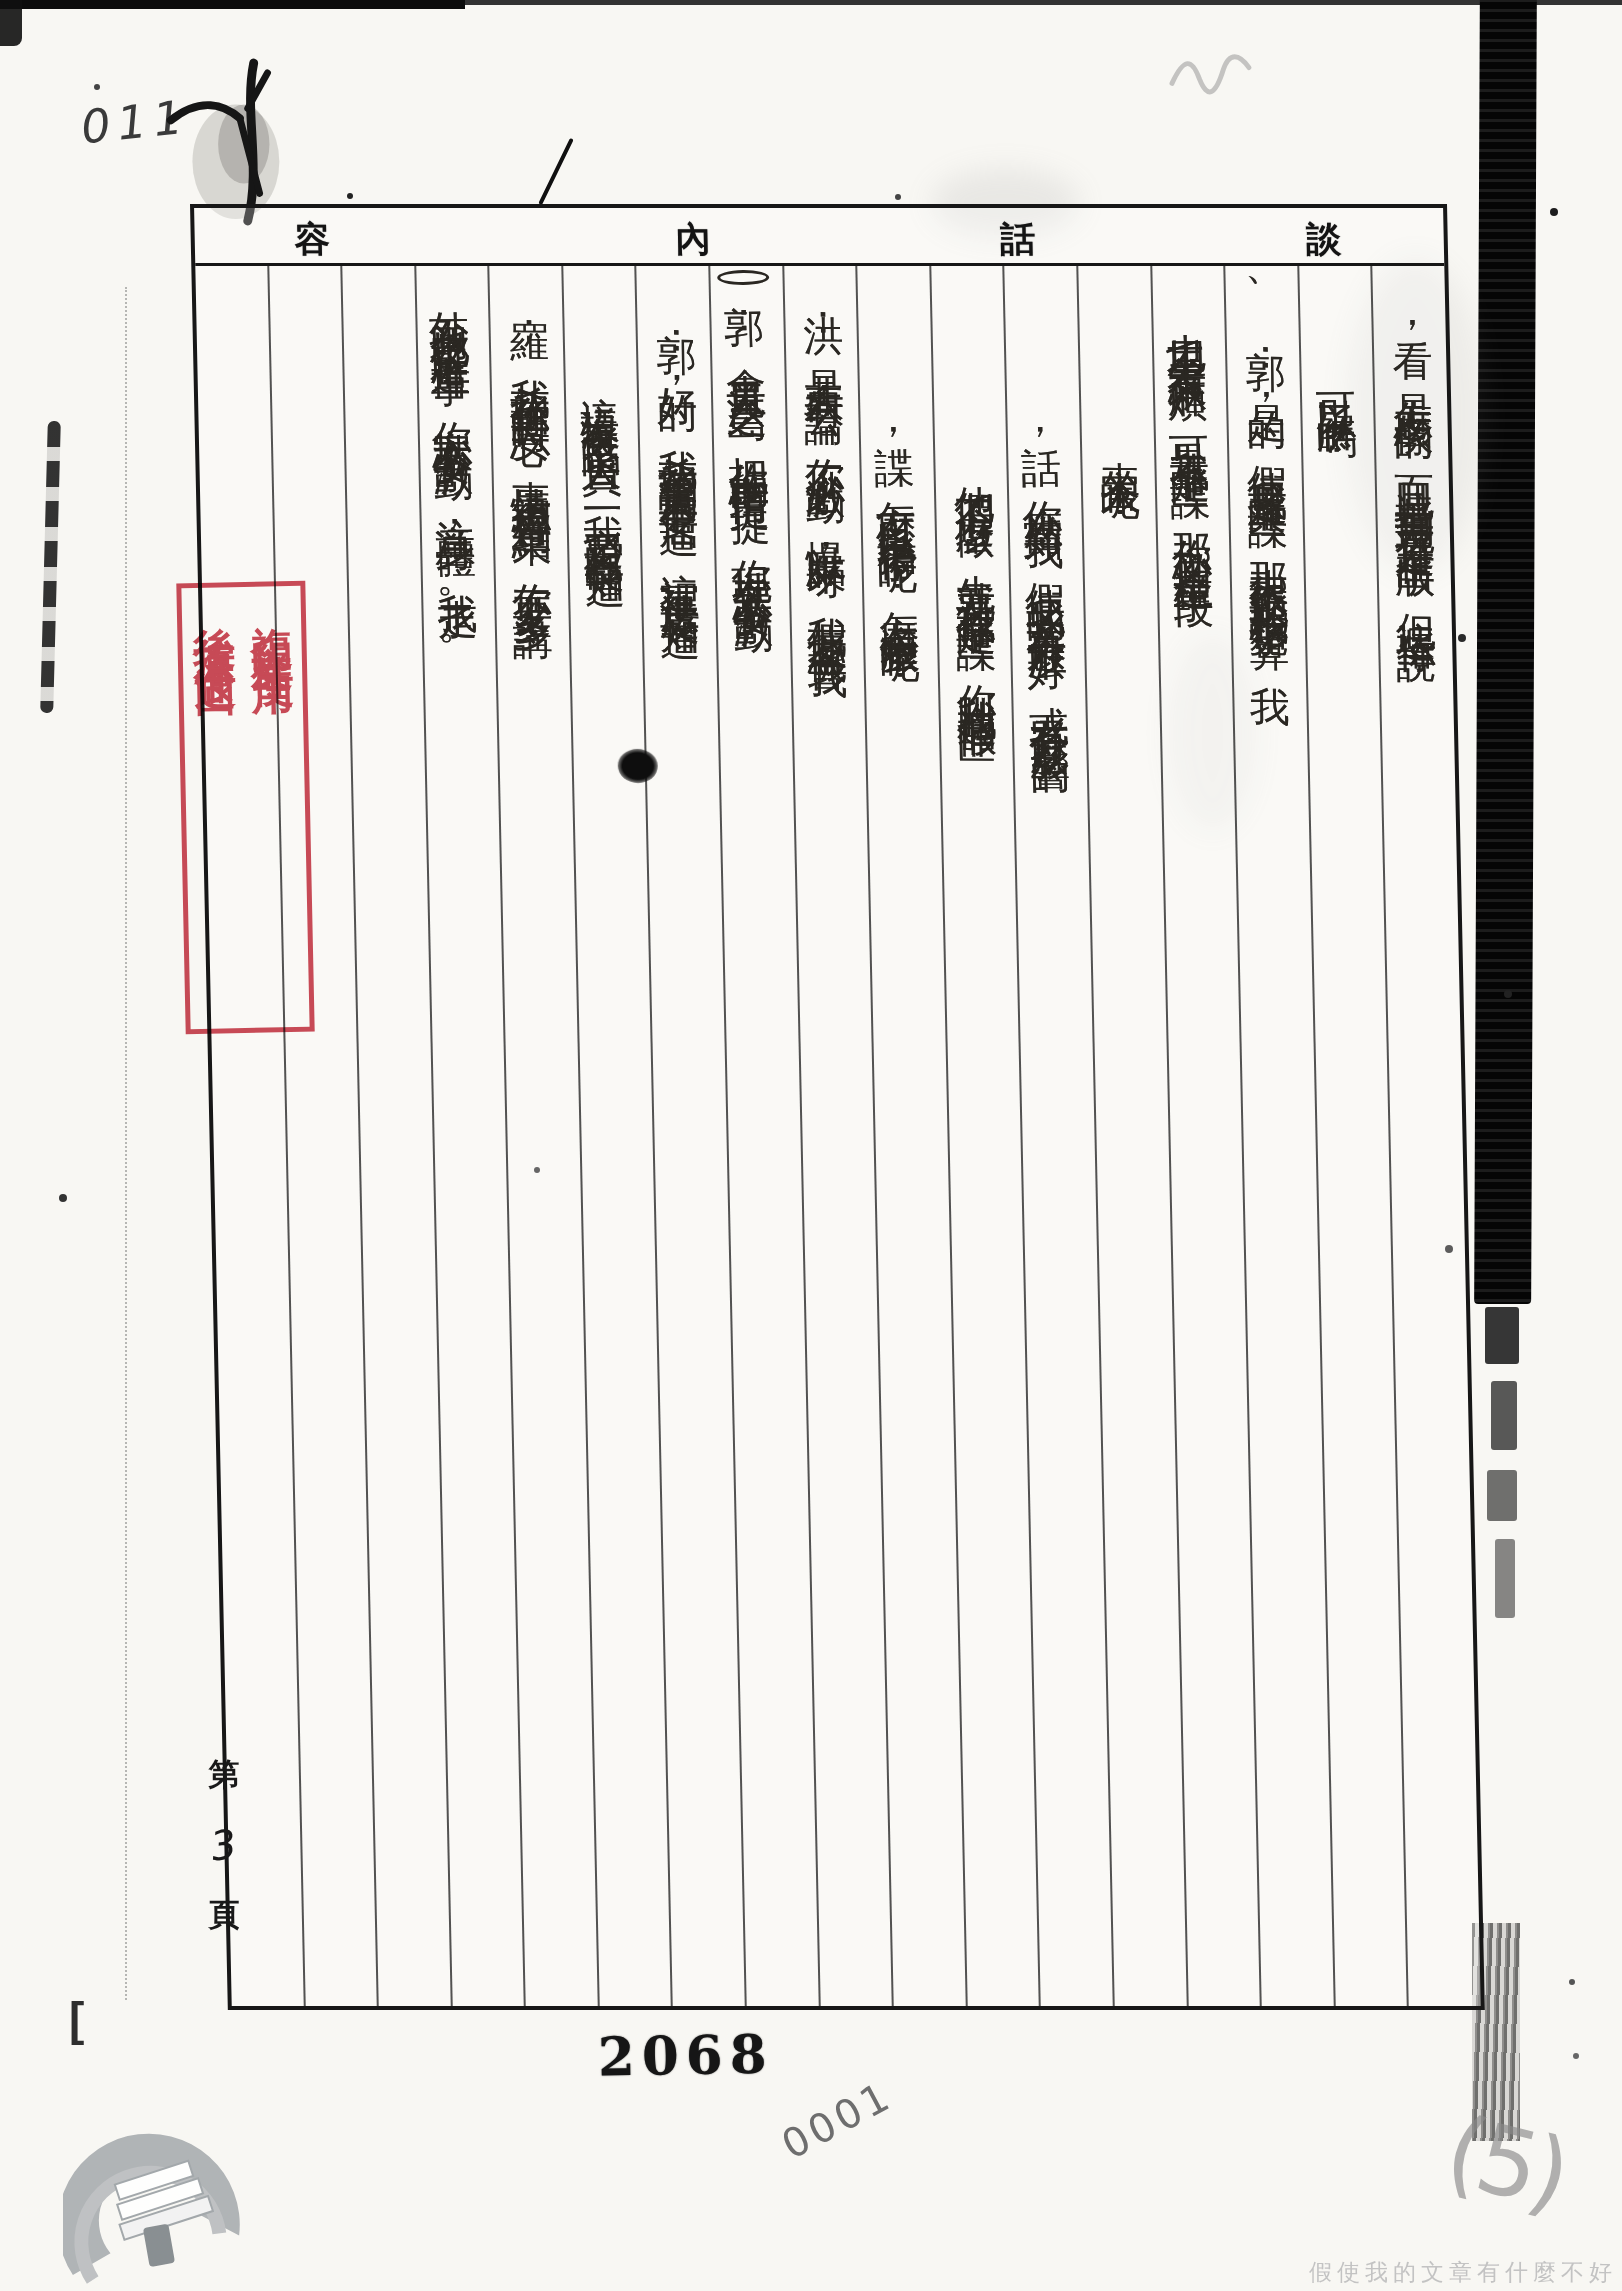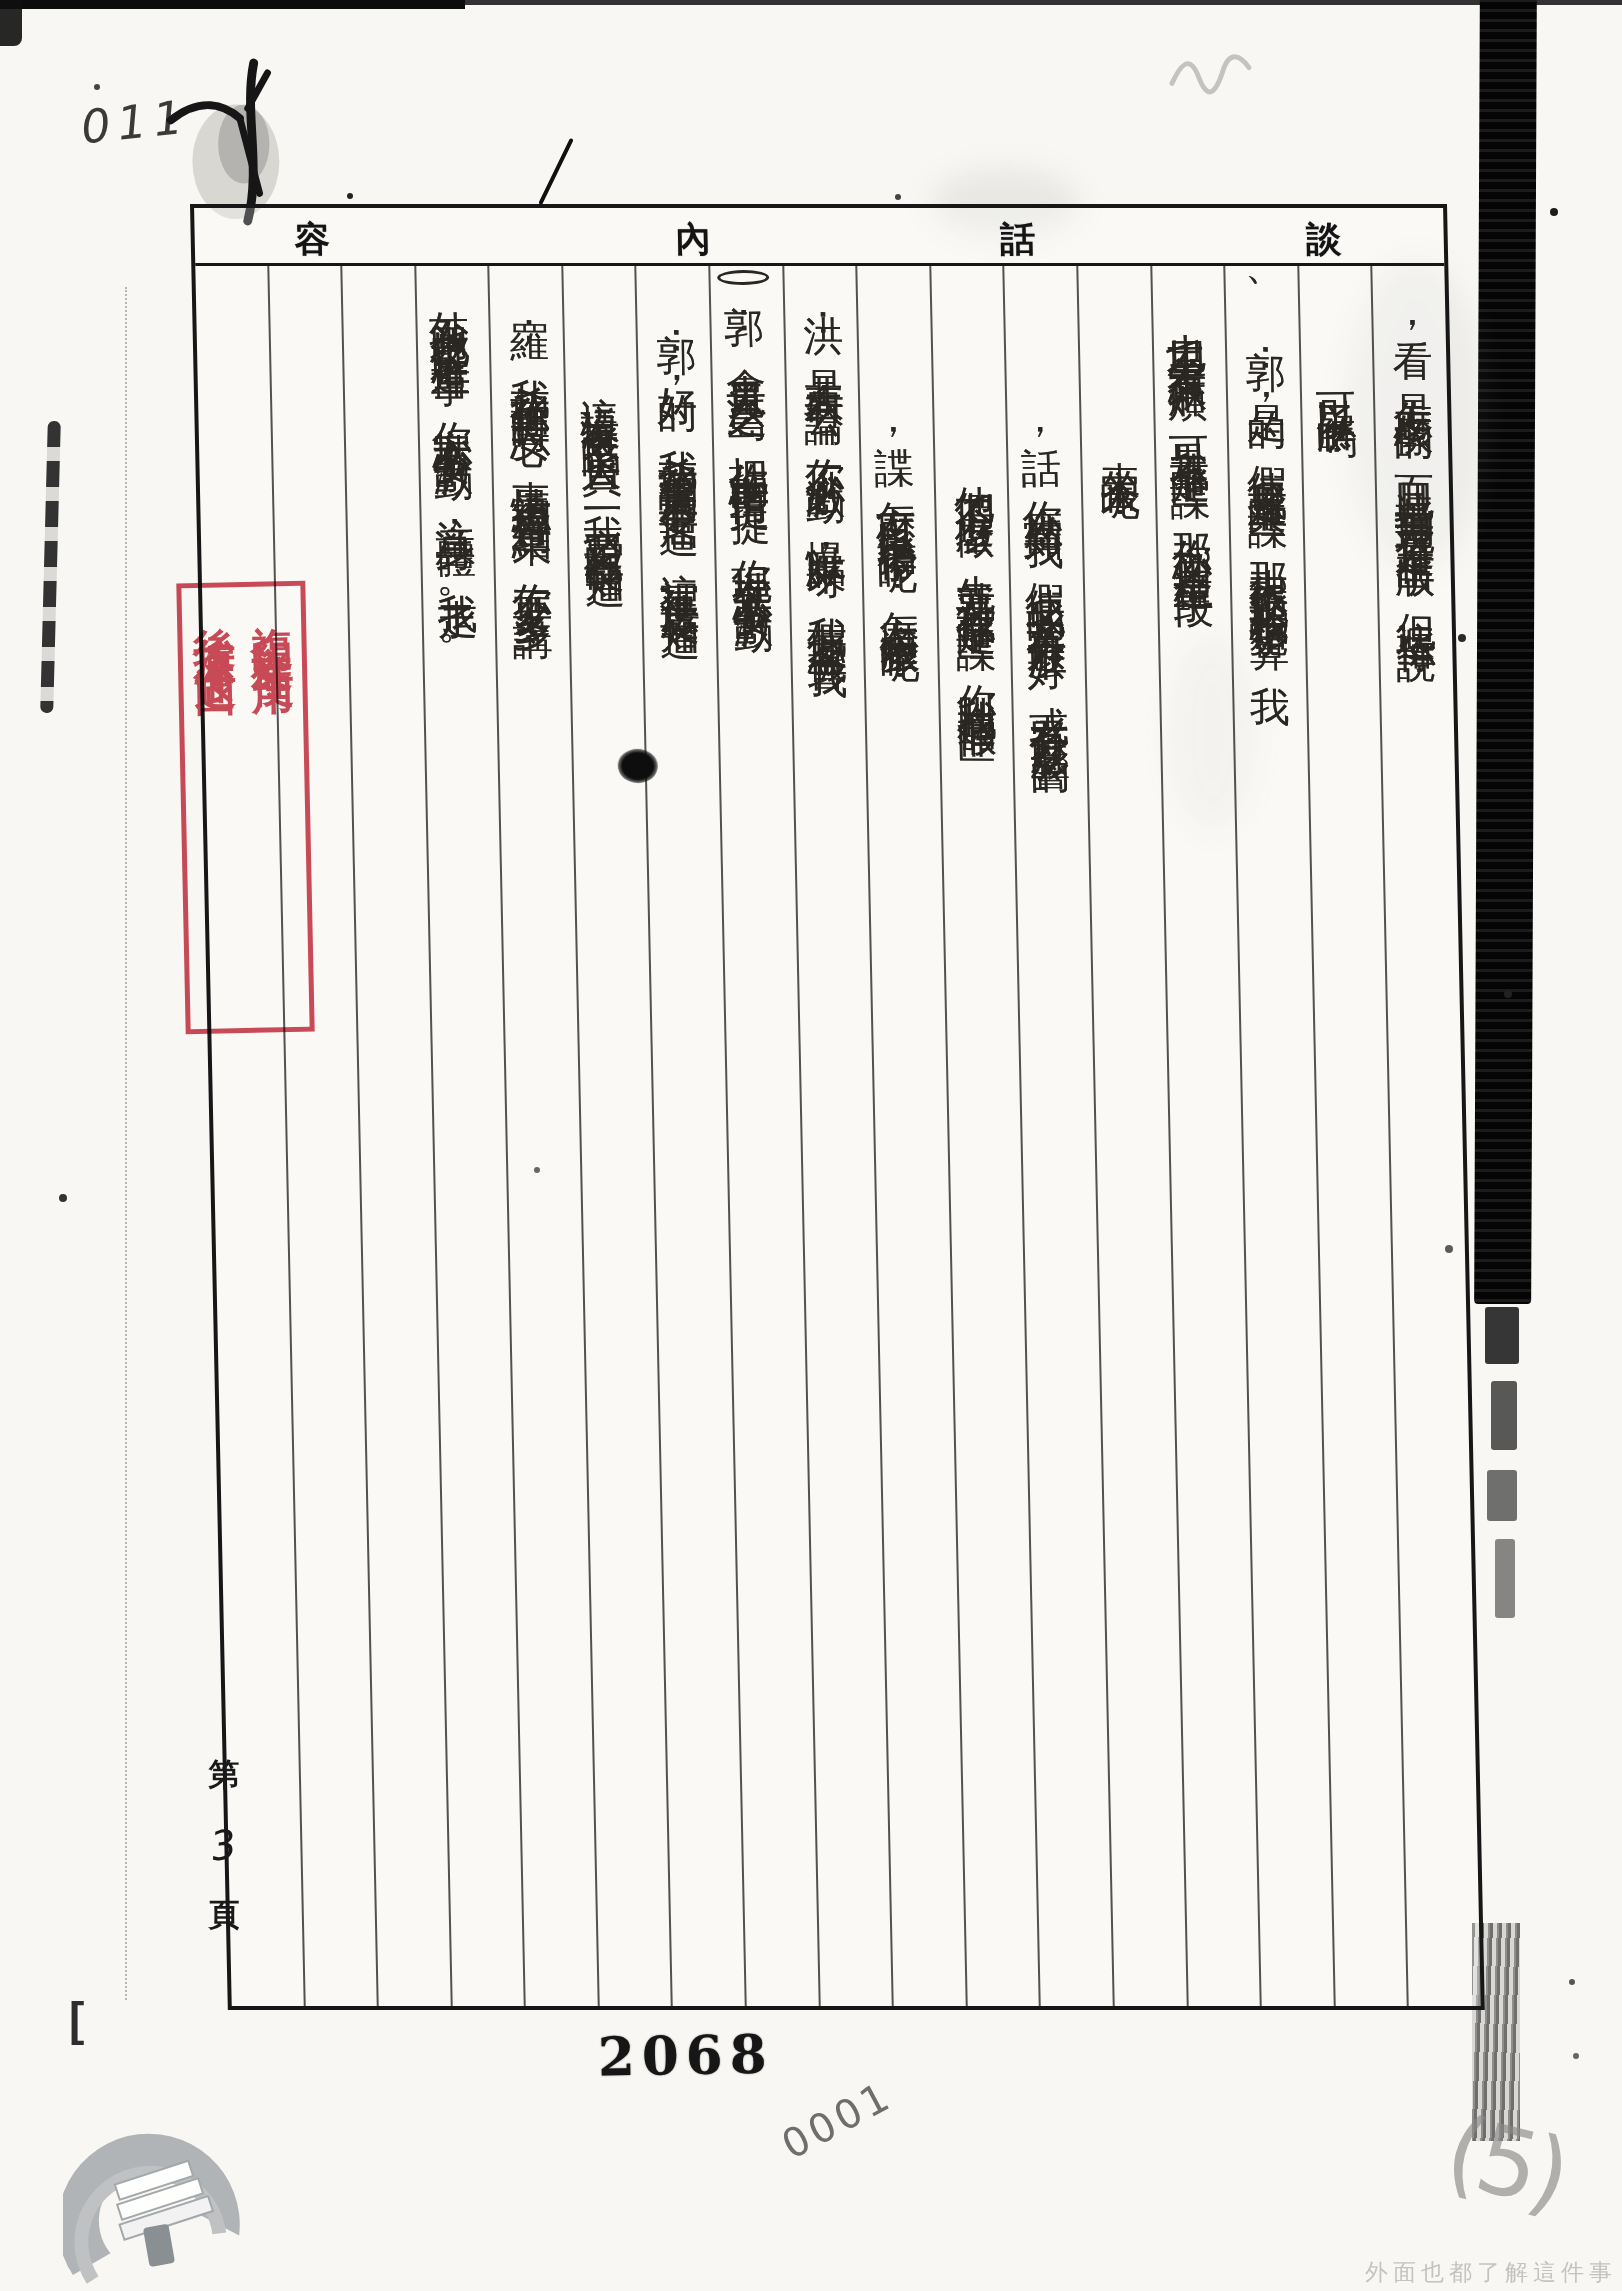"外面也都了解這件事" div.footer-notice { text: 外面也都了解這件事 -> 假使我的文章有什麼不好 }
